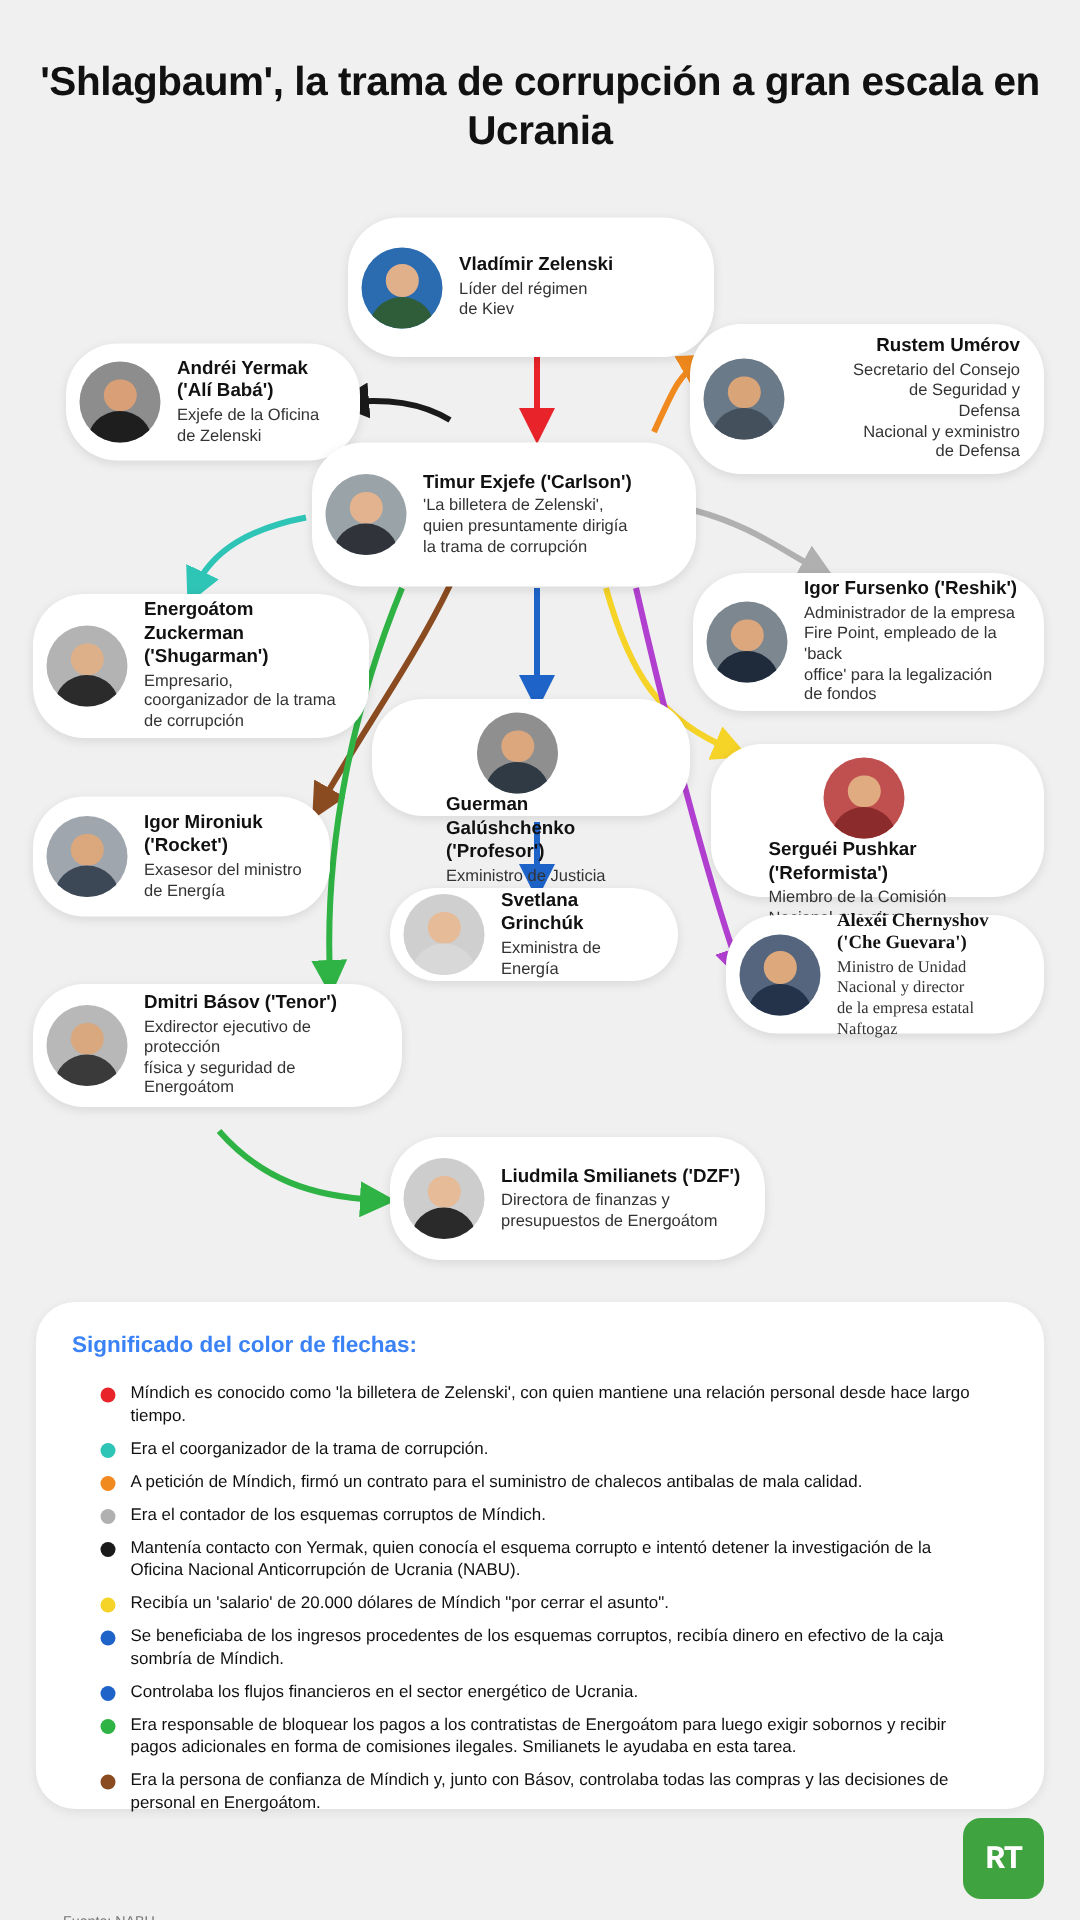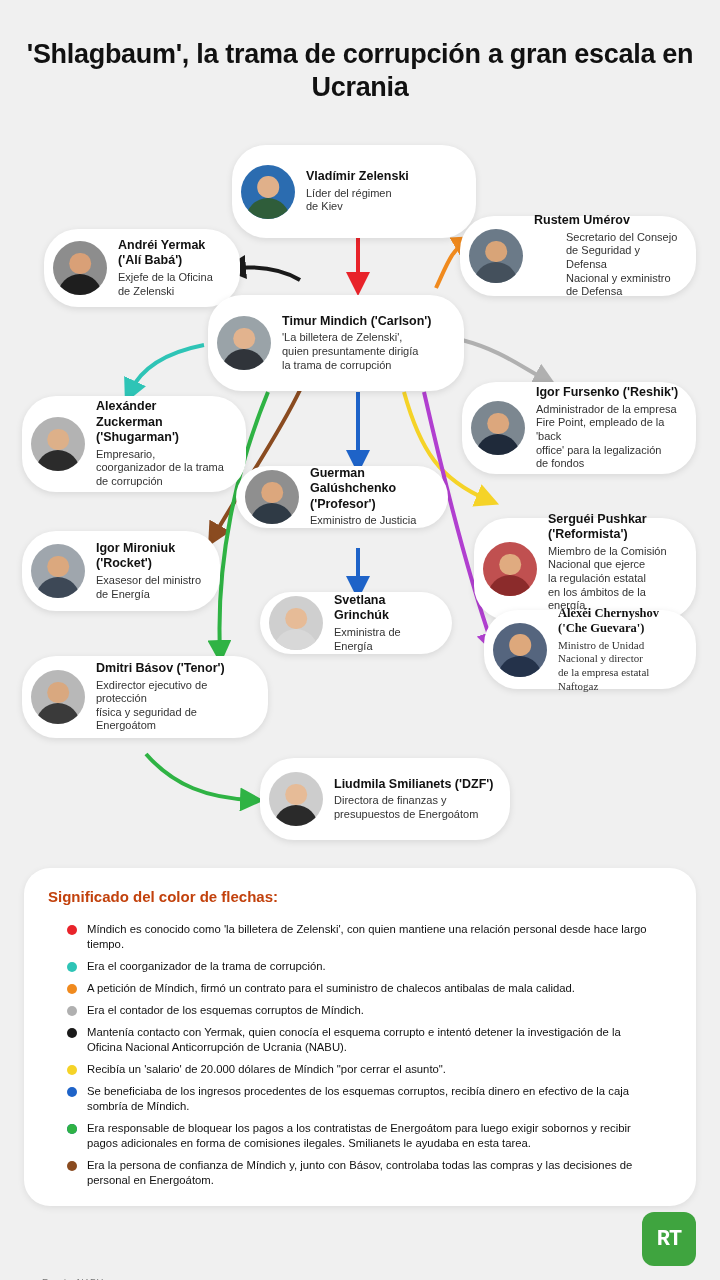"Rustem Umérov" div.card { height: 80px -> 100px; text-align: none -> right }
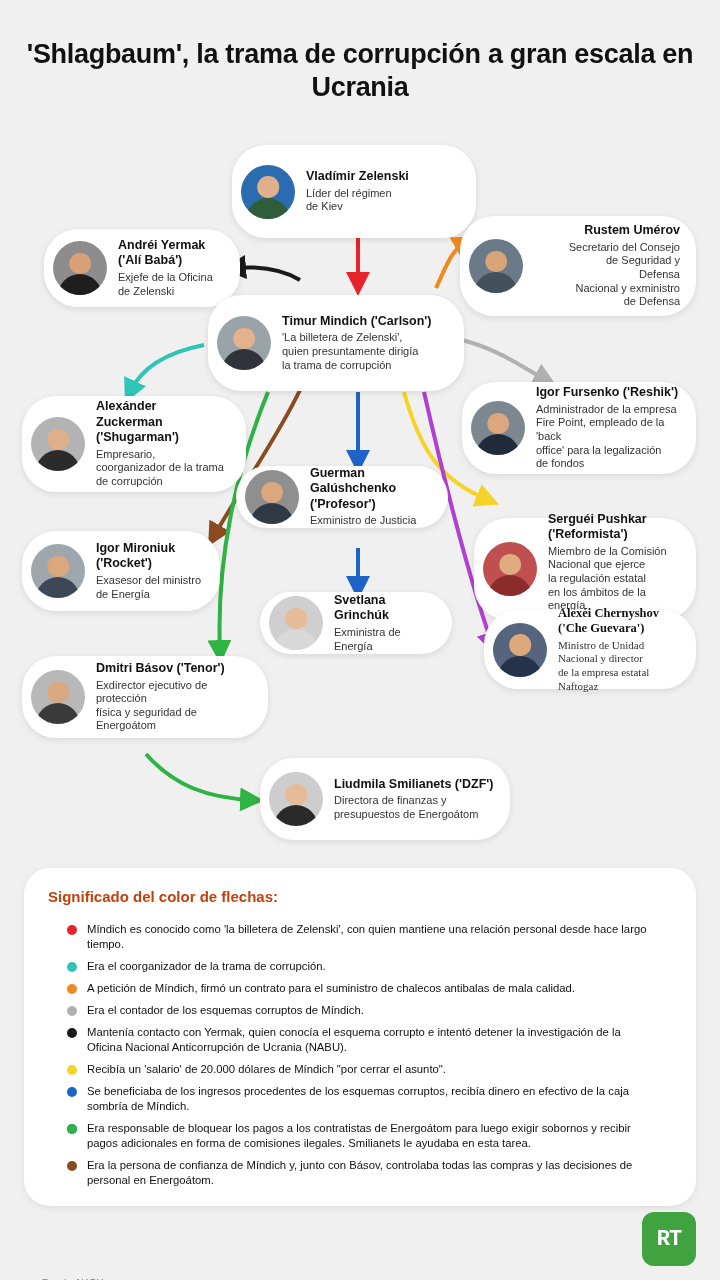"Timur Mindich ('Carlson')" div.name { text: Mindich -> Exjefe }
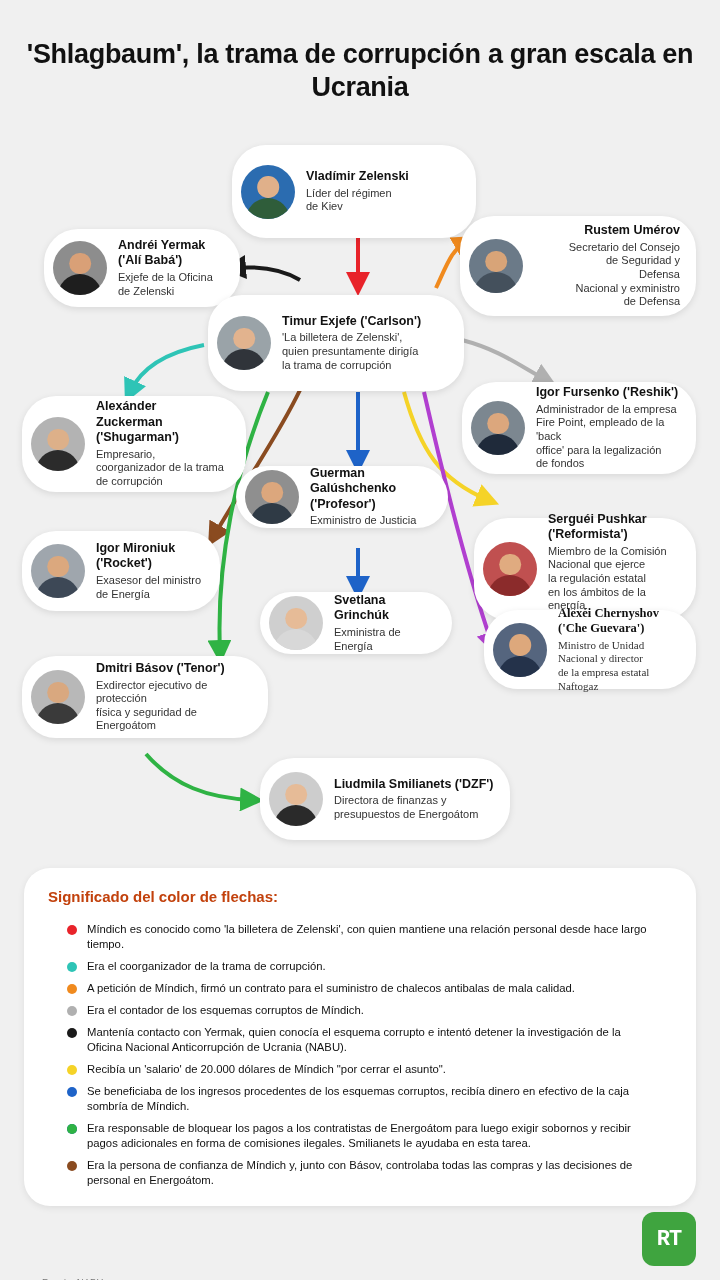"Alexánder" div.name { text: Alexánder -> Energoátom }
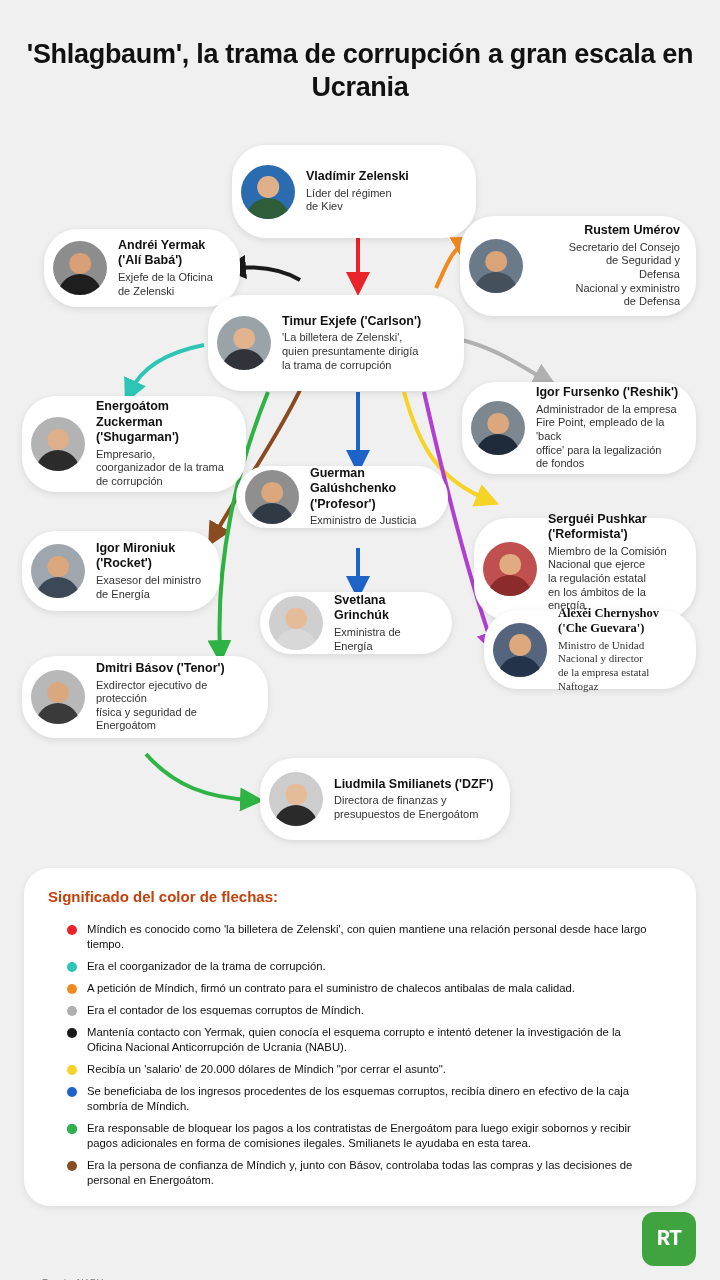"Guerman" div.card { flex-direction: none -> column; height: 62px -> 78px; left: 236px -> 248px }
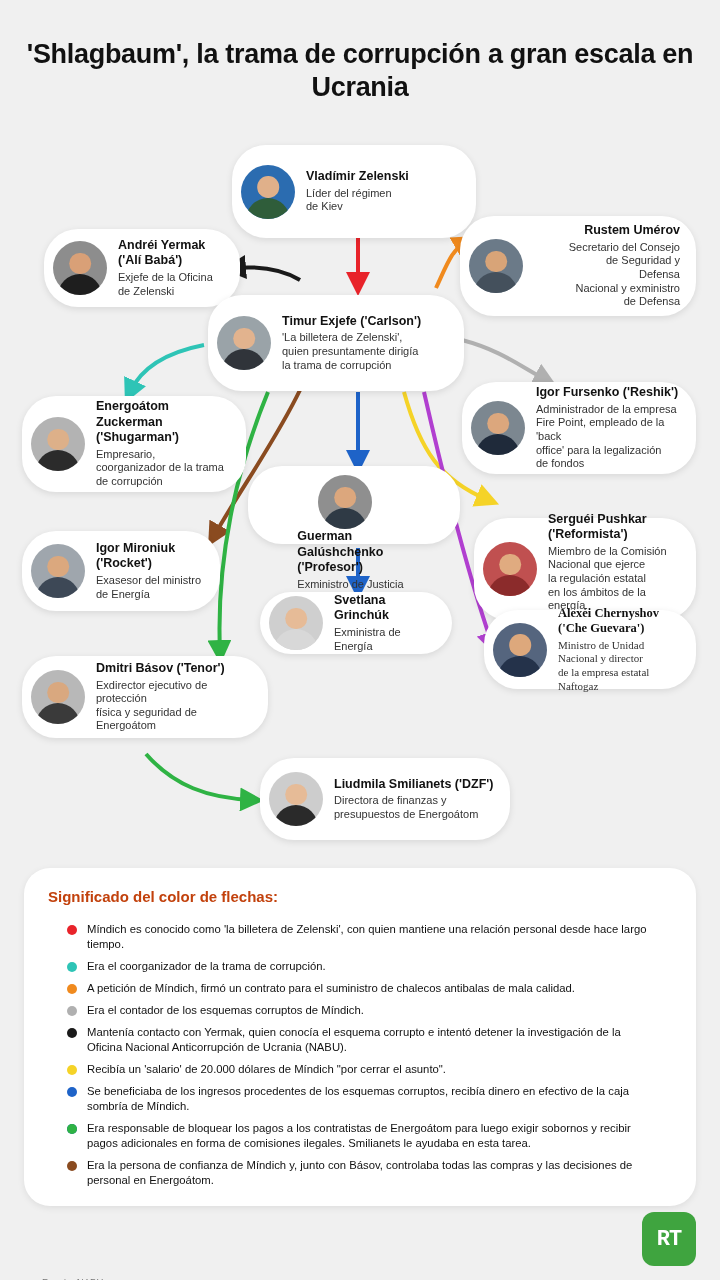"Serguéi Pushkar" div.card { flex-direction: none -> column; top: 518px -> 496px }
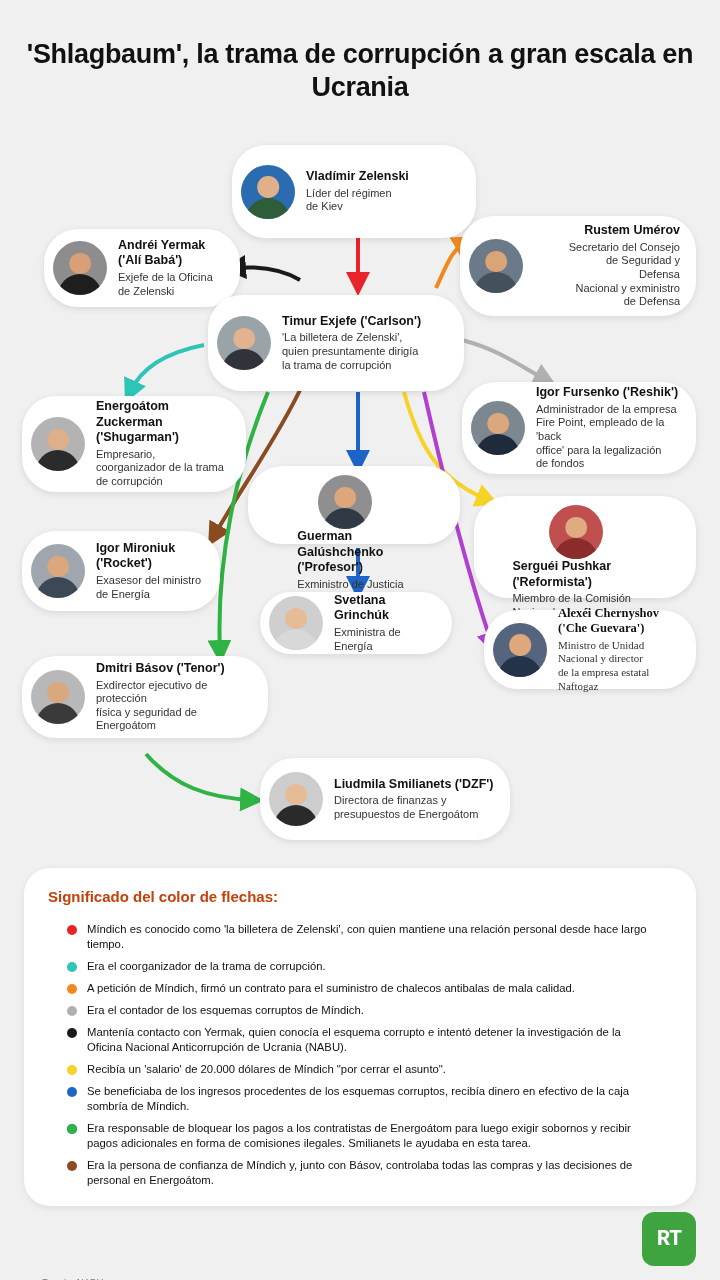"Significado del color de flechas:" .legend h2 { color: #c2410c -> #3b82f6 }
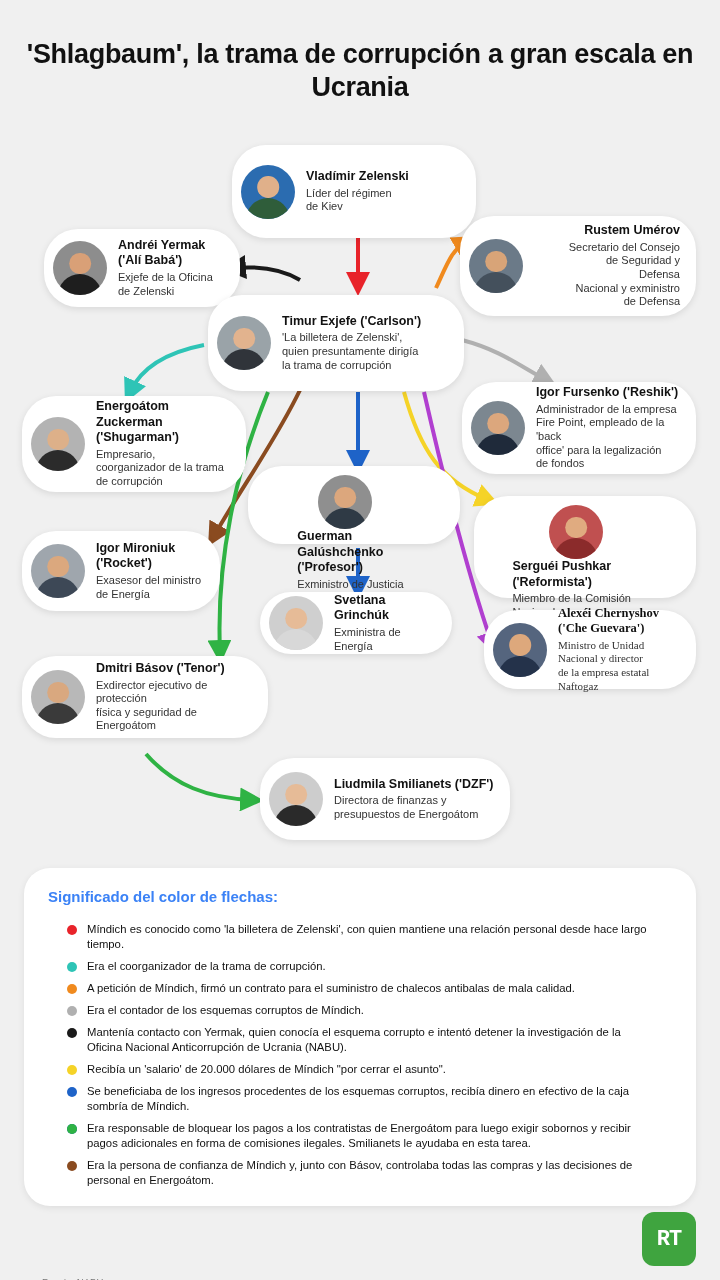"Controlaba los flujos financieros en" span { html: none -> <span>Controlaba los flujos financieros en el sector energético de Ucrania.</span> }
